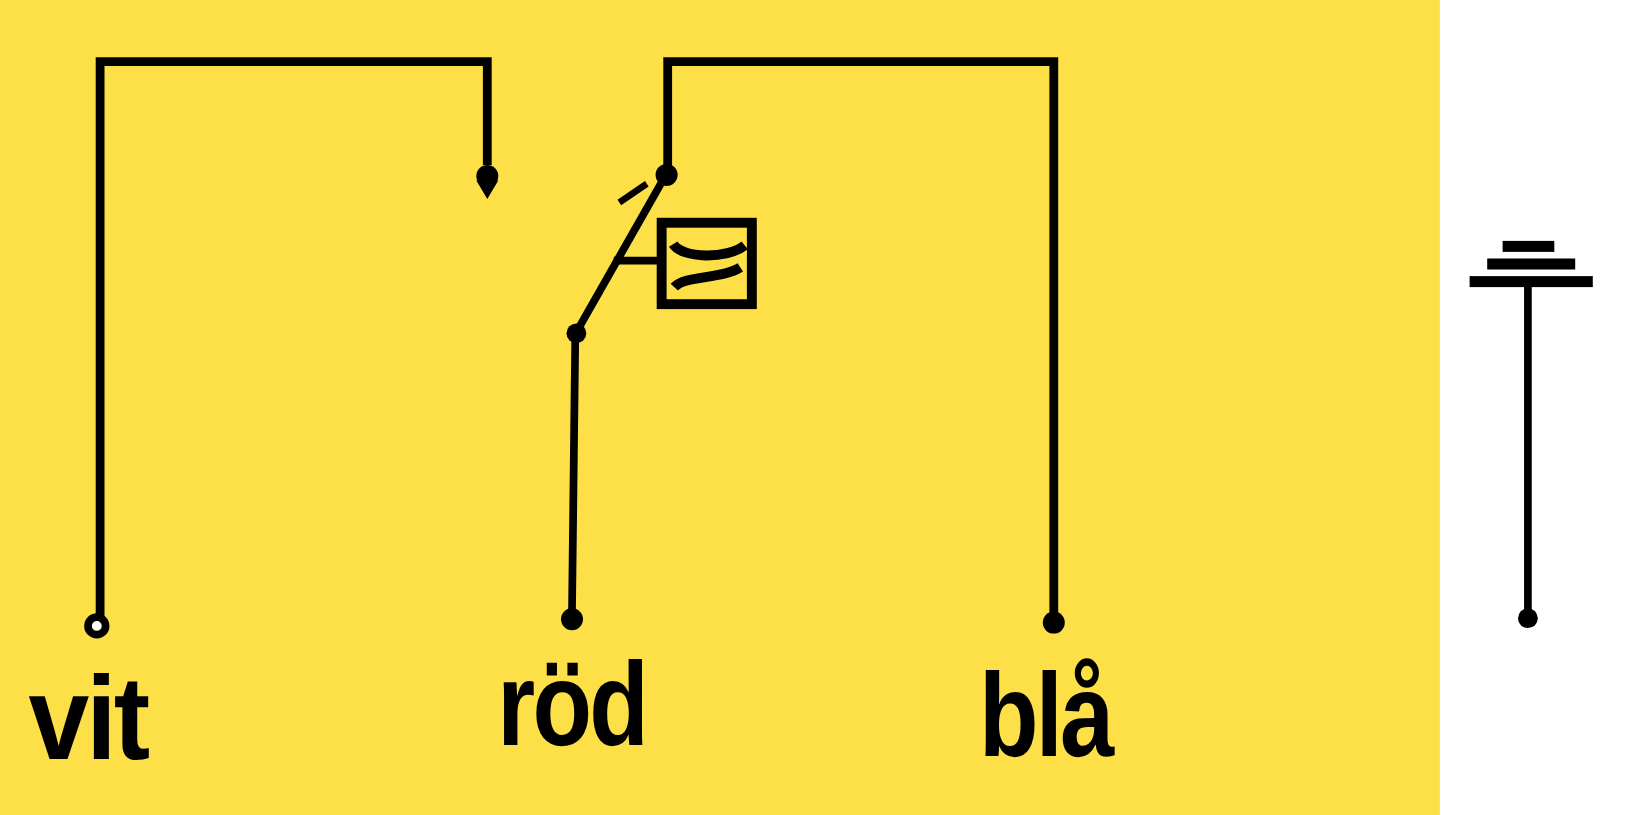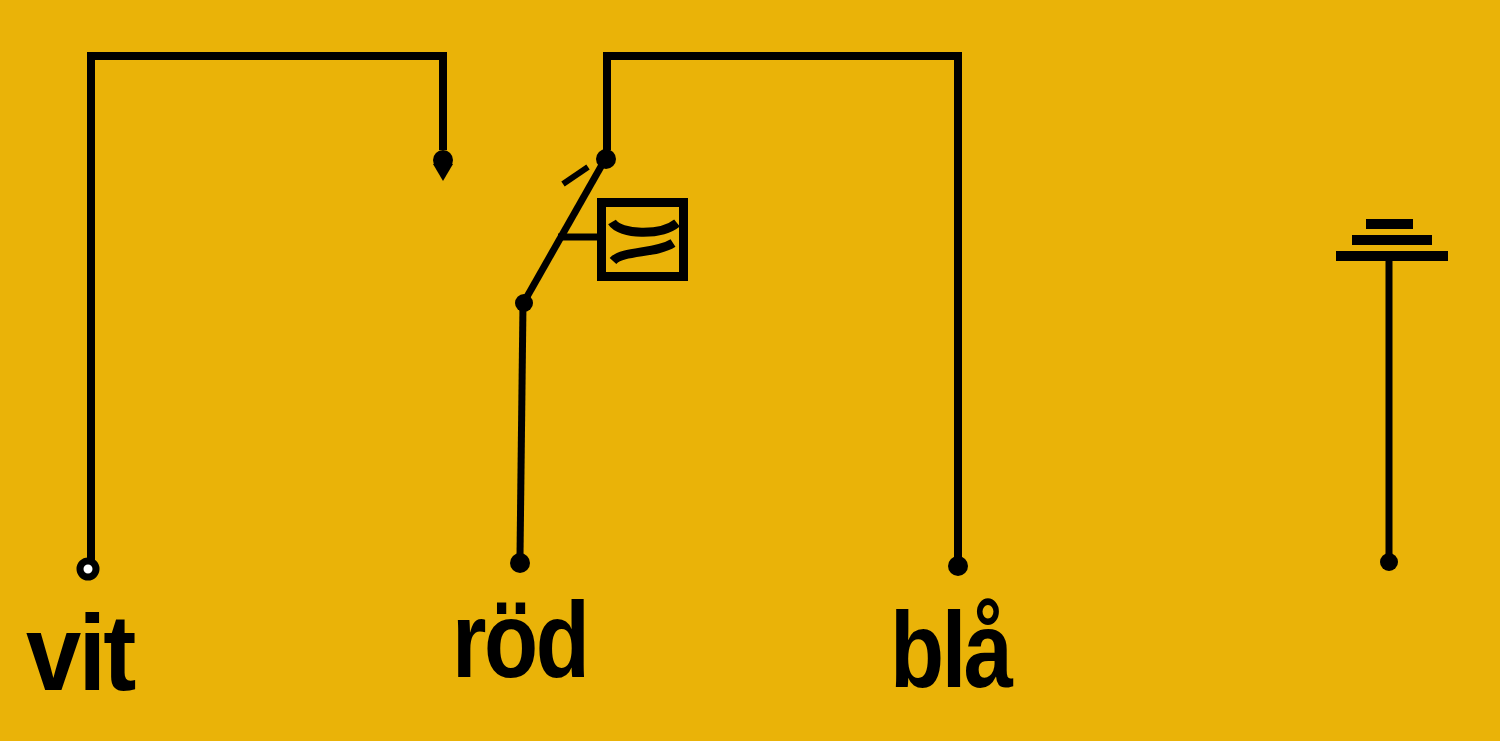"vit" .canvas { background: #eab308 -> #fde047; width: 1500px -> 1309px }
